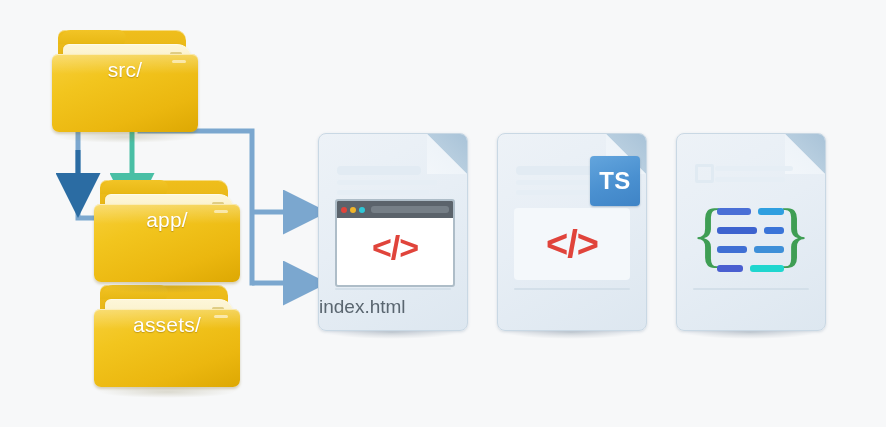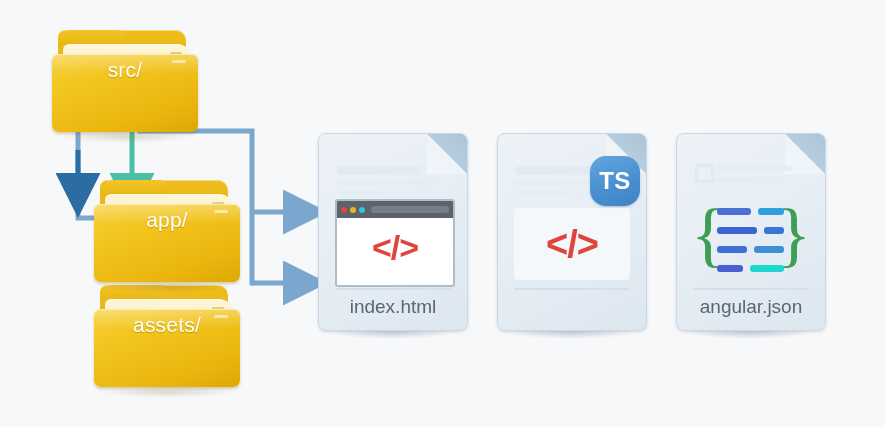"TS" .tsbadge { border-radius: 16px -> 4px }
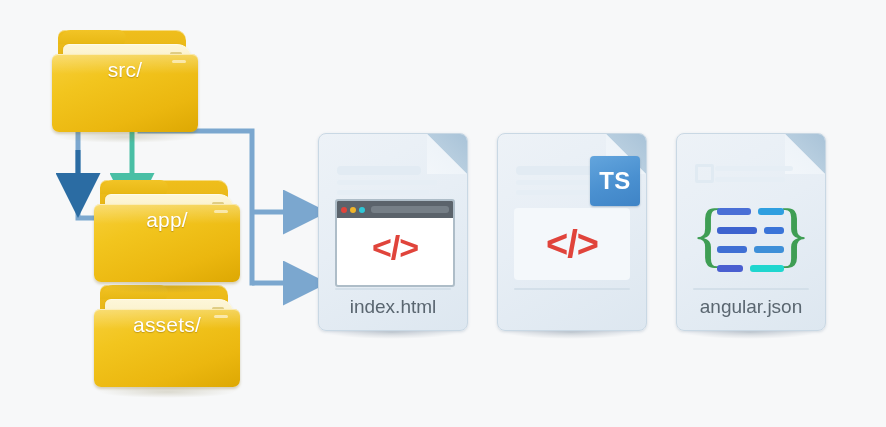"index.html" .card .fname { text-align: center -> none }
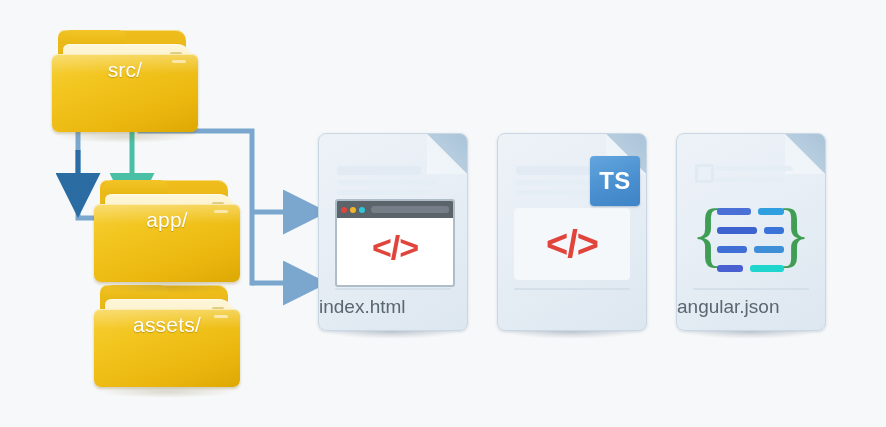"angular.json" div.fname { html: <div>angular.json</div> -> none }
